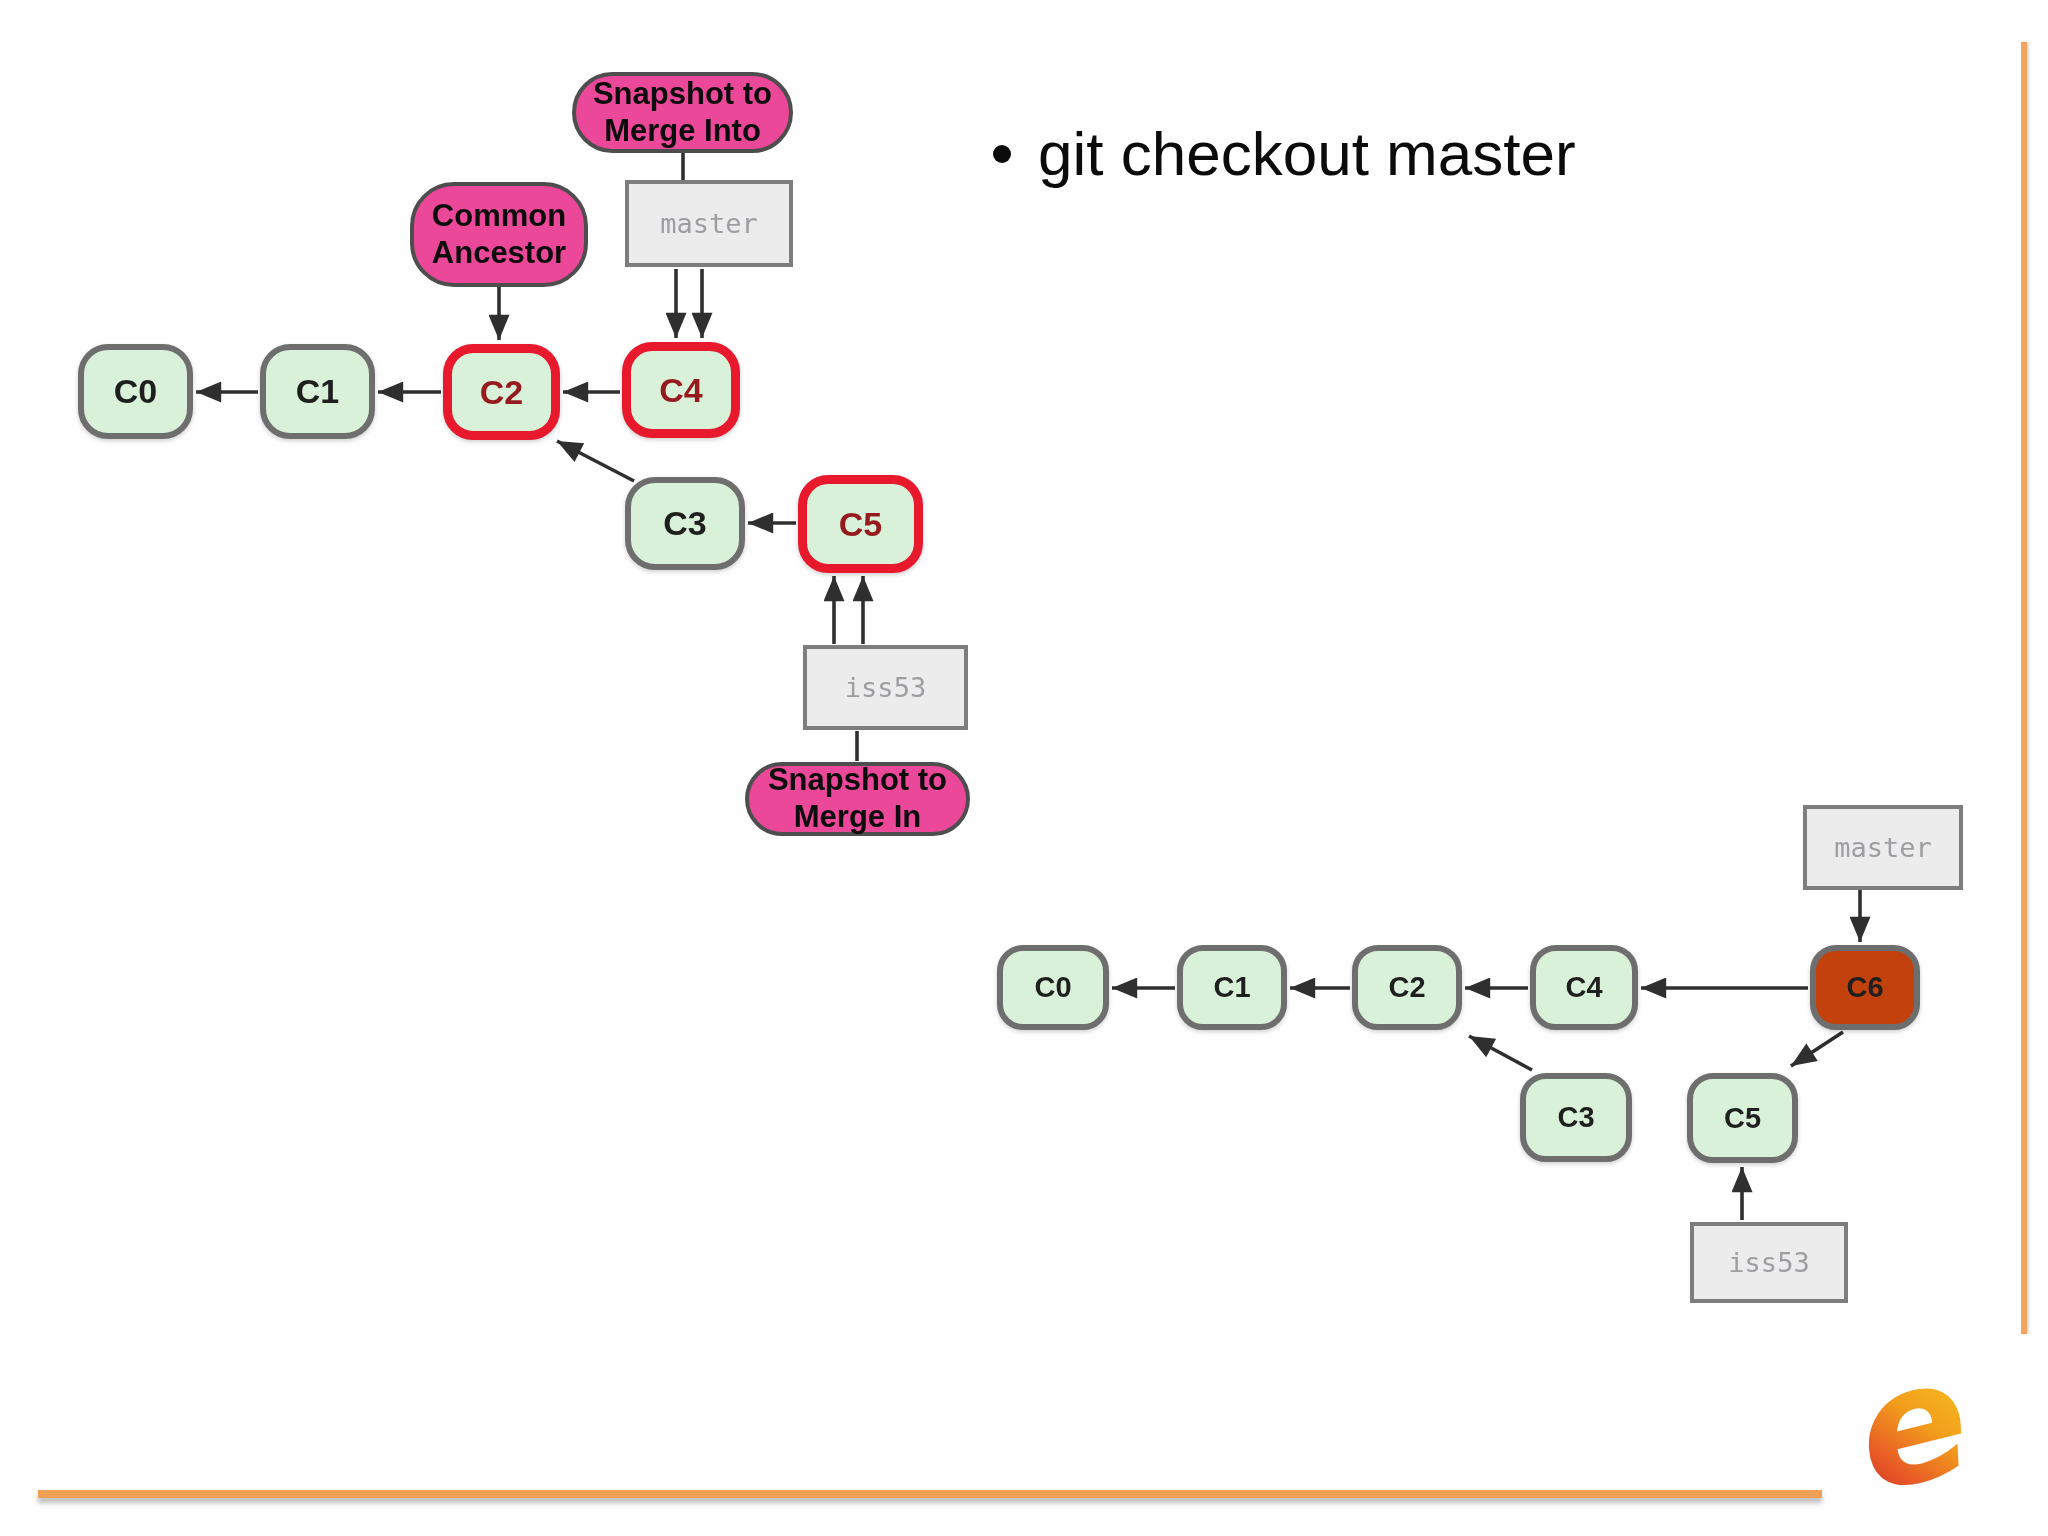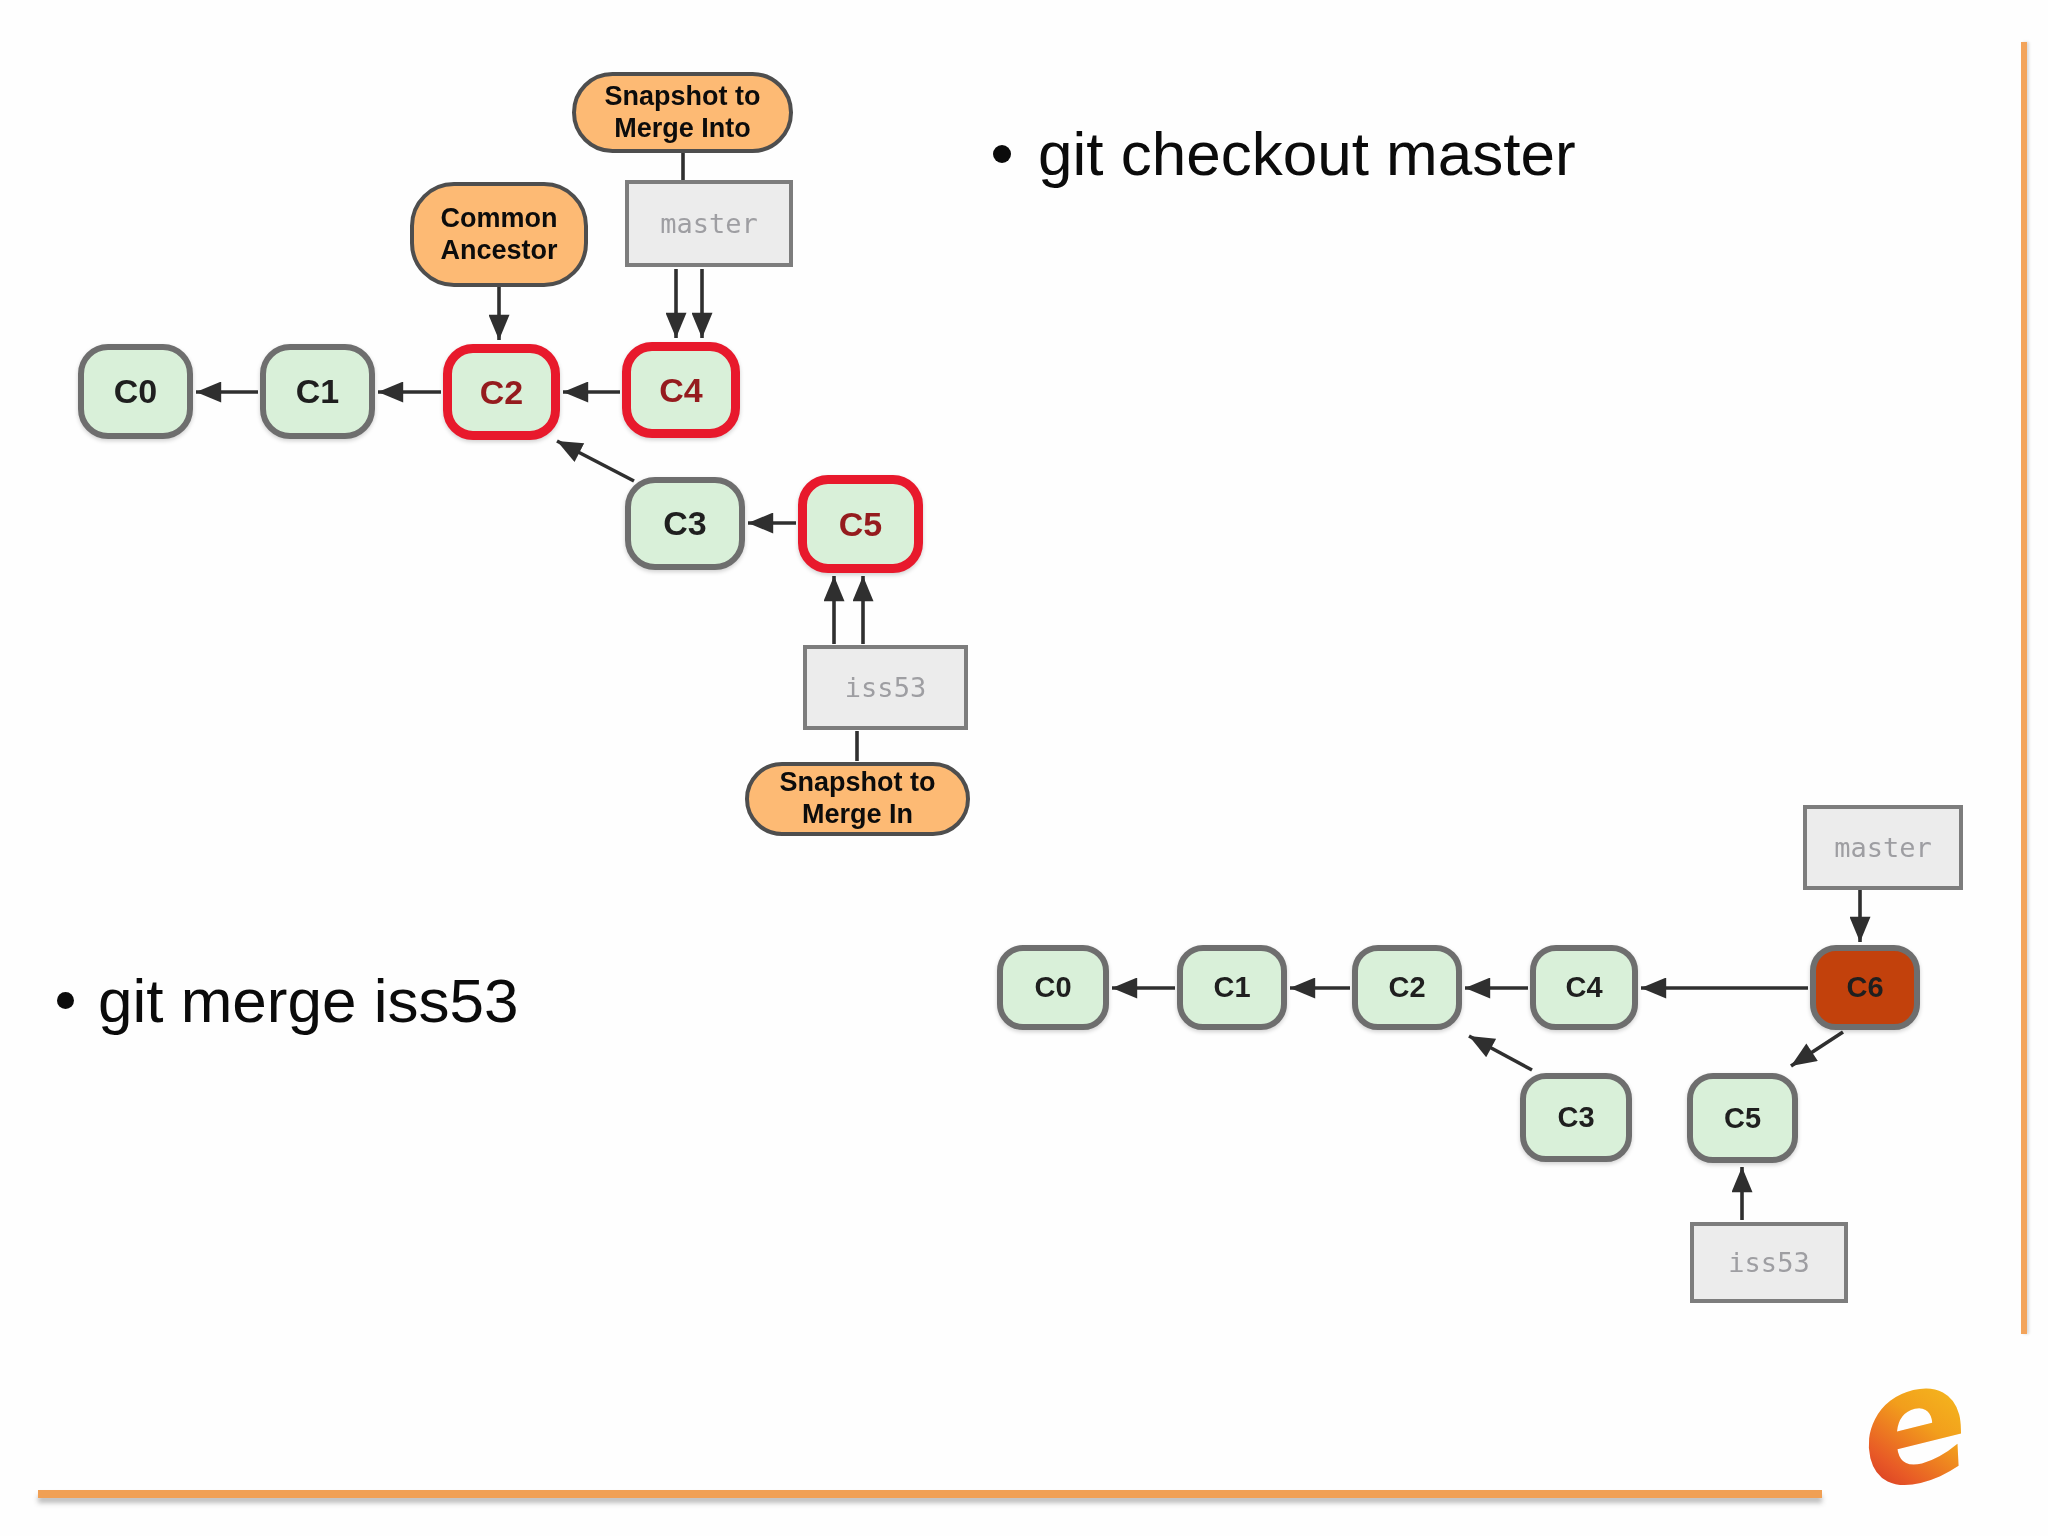"Snapshot to Merge Into" .callout { background: #fdba74 -> #ec4899; font-size: 27px -> 31px }
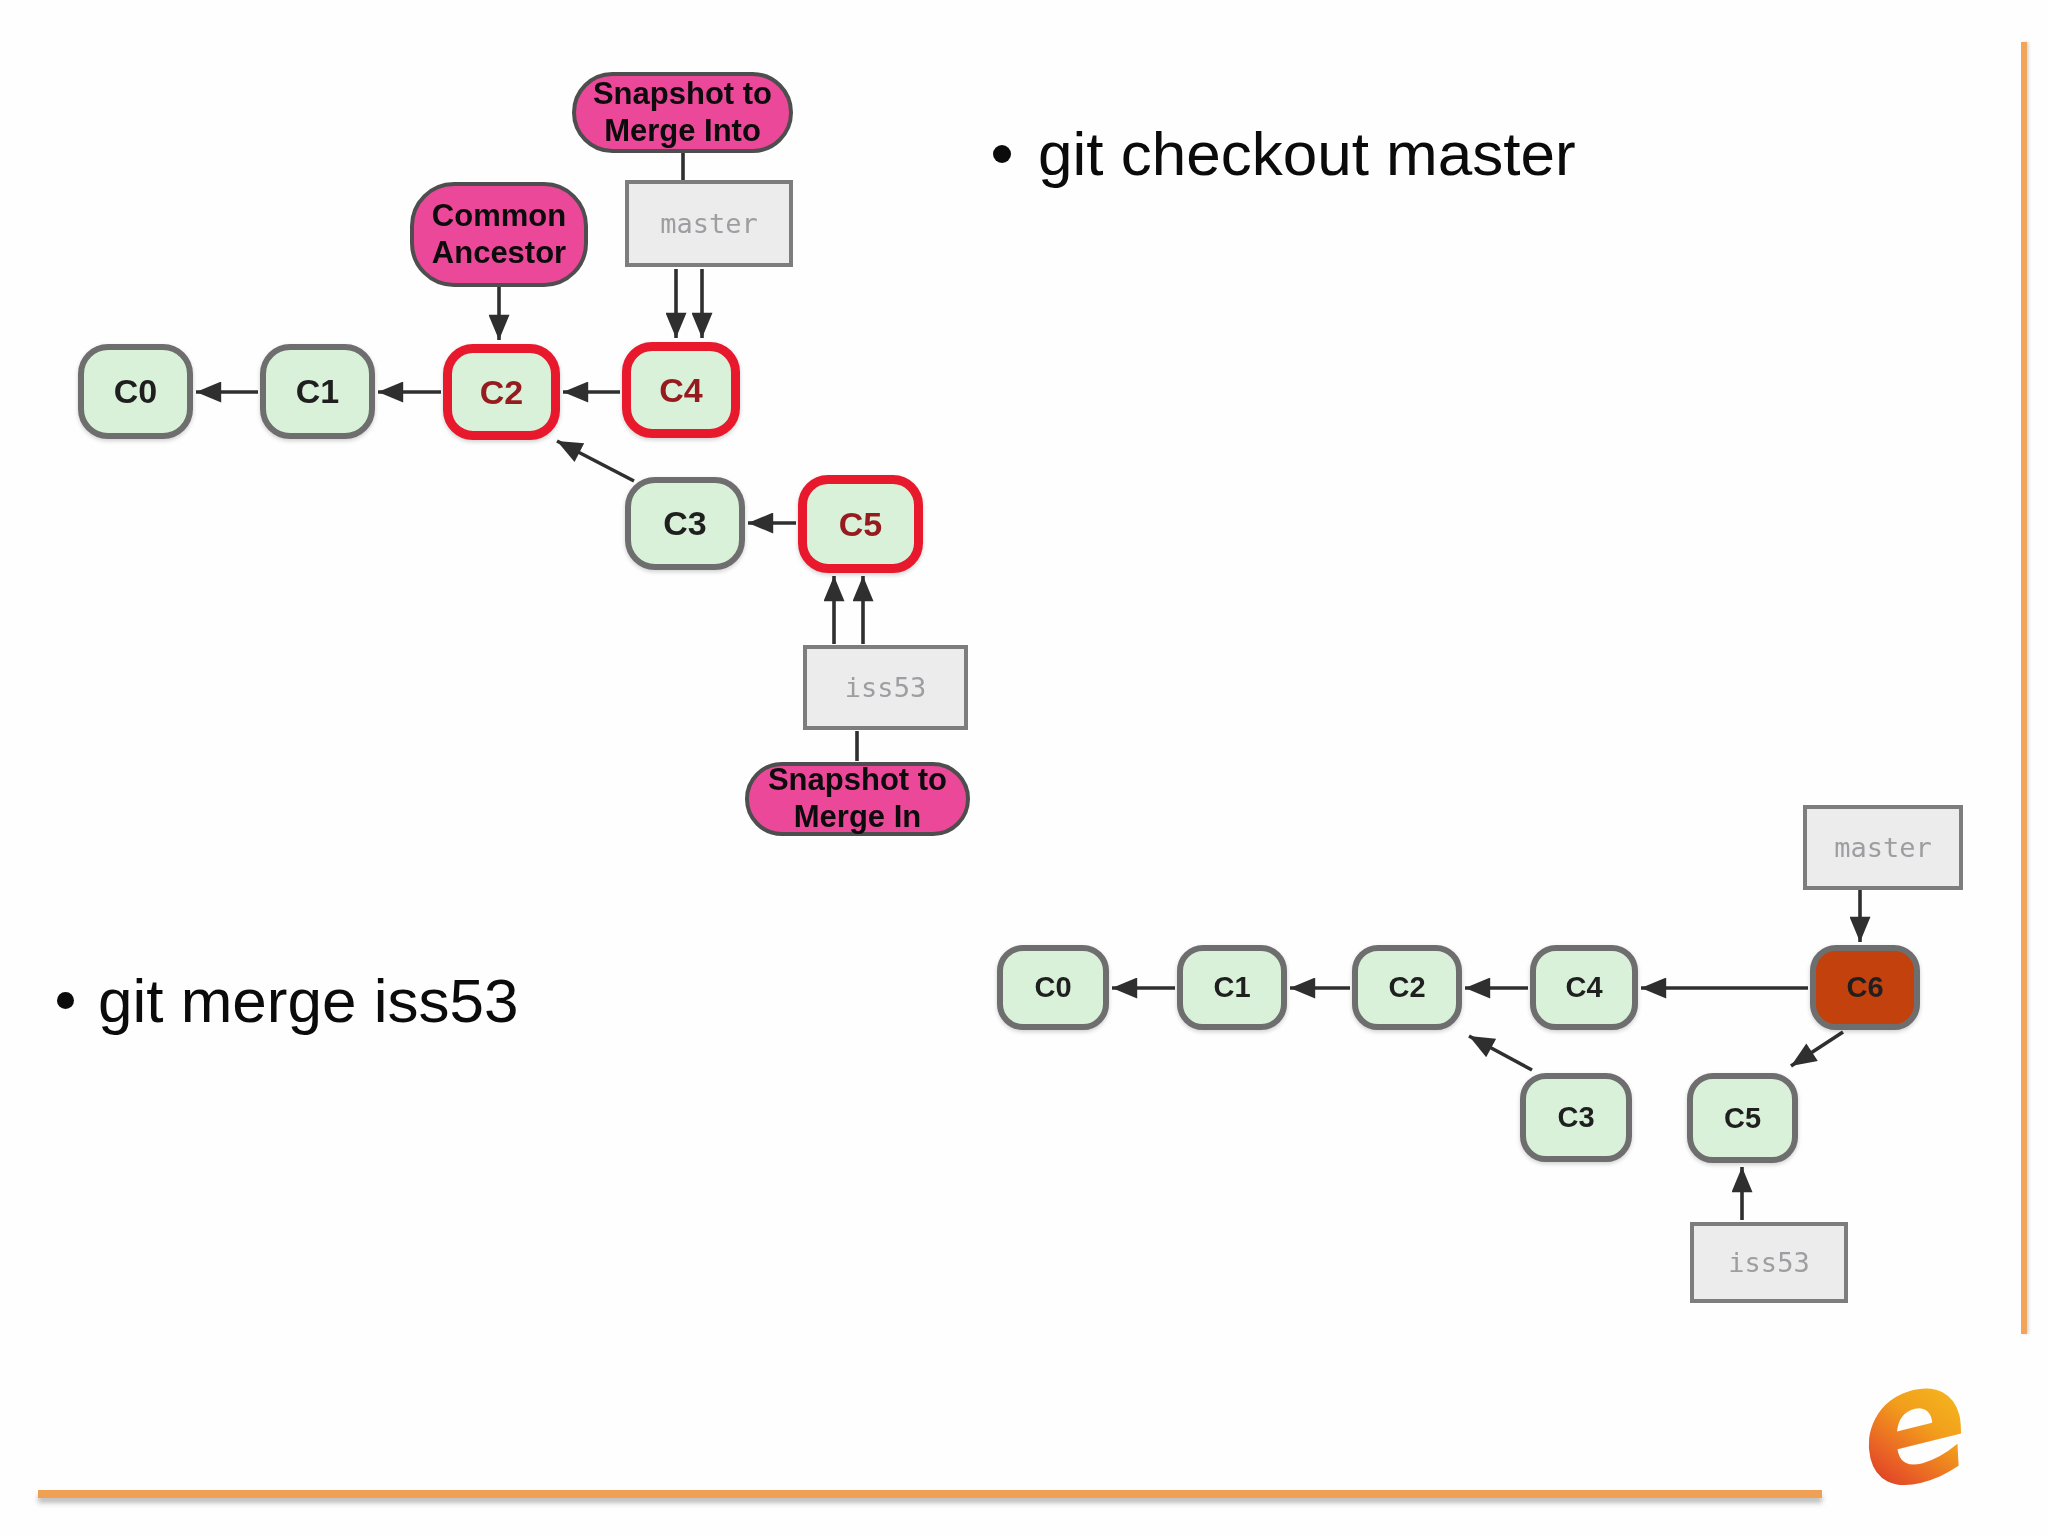"git merge iss53" div.bullet { html: <div> <span></span> <span>git merge iss53</span> </div> -> none }
